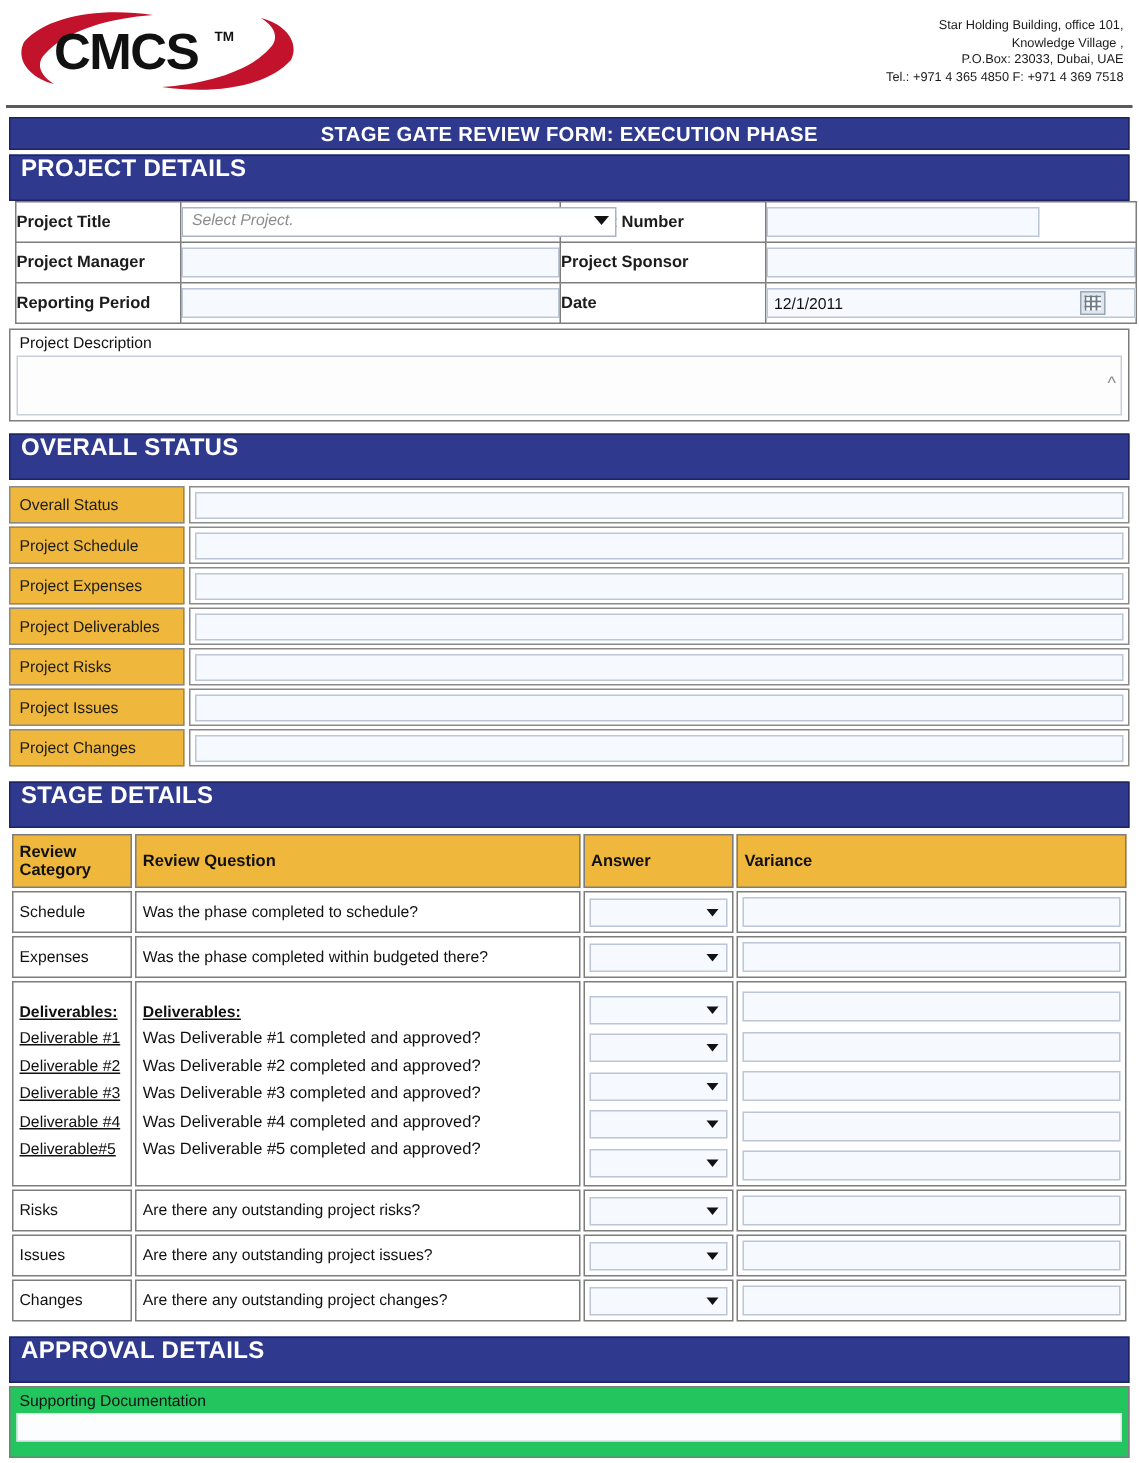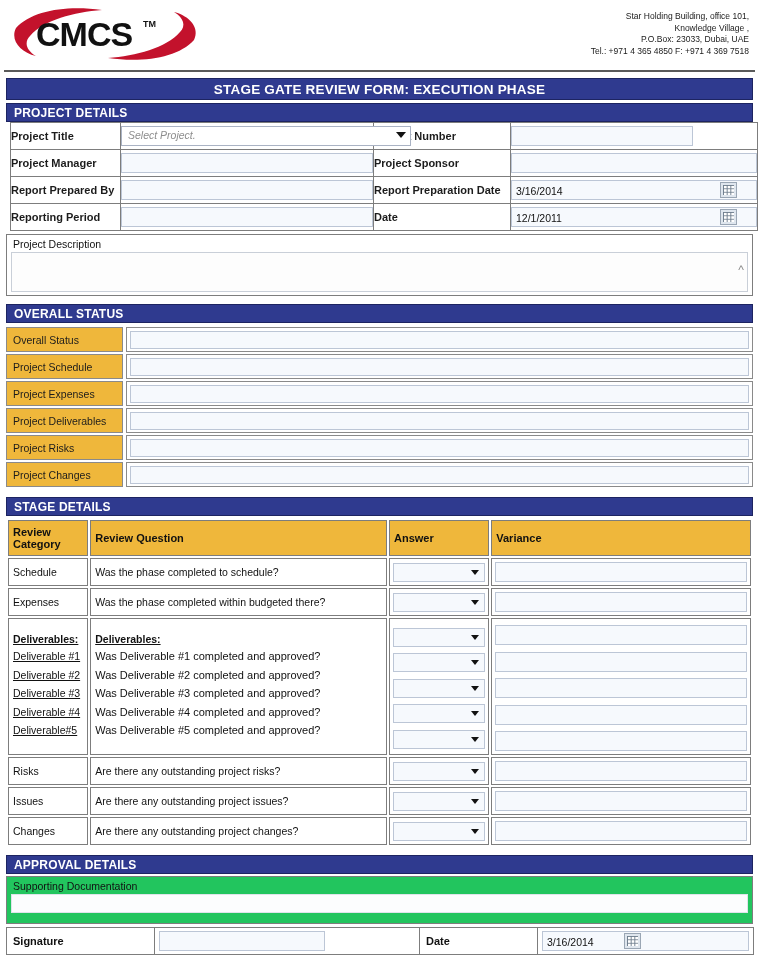"PROJECT DETAILS" .sec-band { font-size: 12px -> 16px; height: 19px -> 31px }
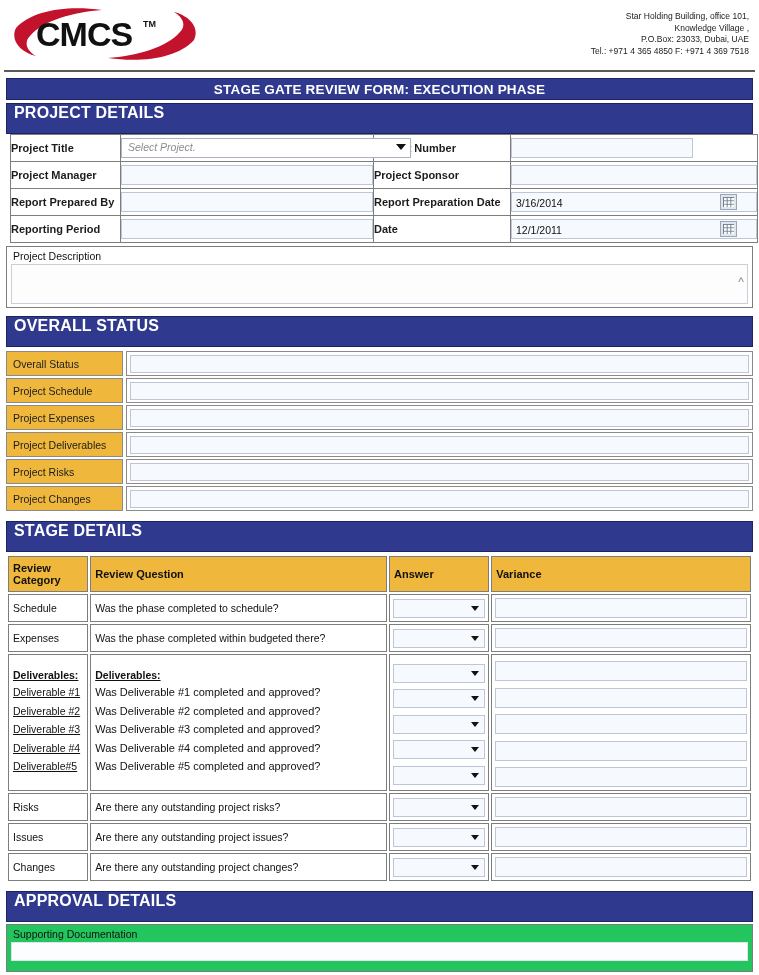"Report Prepared By" tr { html: <tr> <td>Report Prepared By</td> <td> <span></span> </td> <td>Report Preparation Date</td> <td> <div> <span>3/16/2014</span> <span> <i></i> </span> </div> </td> </tr> -> none }
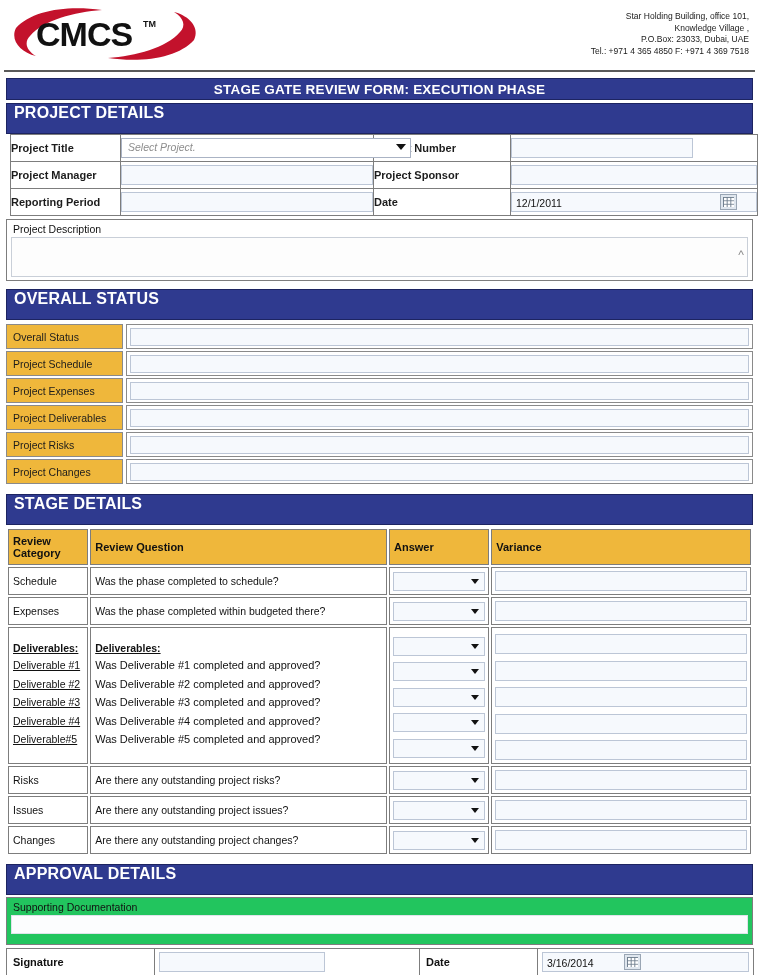"Project Issues" tr { html: none -> <tr> <td>Project Issues</td> <td></td> <td> <span></span> </td> </tr> }
